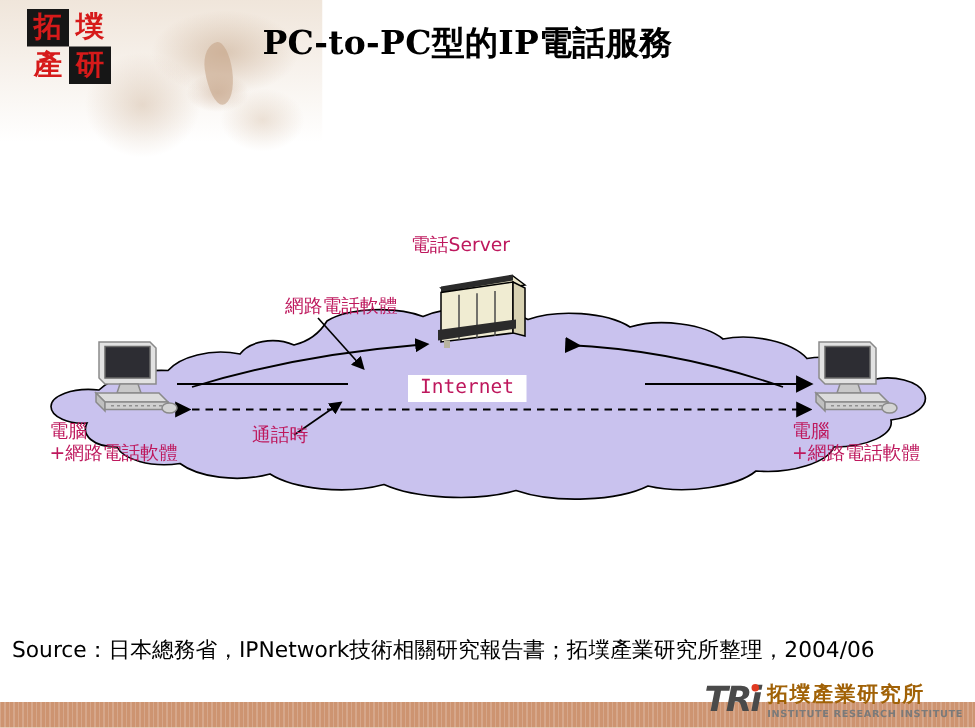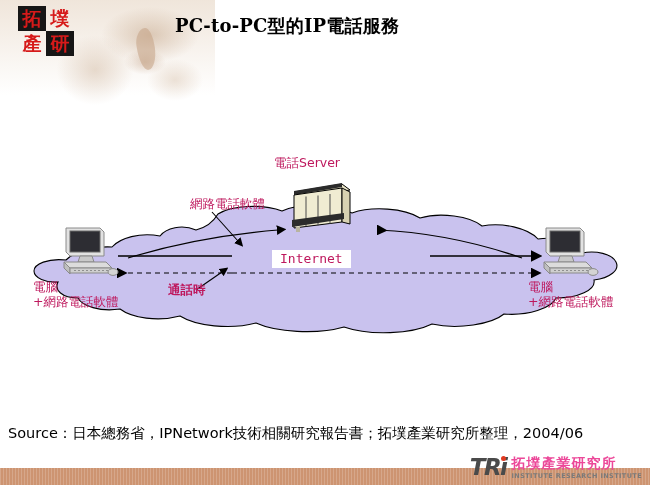"PC-to-PC型的IP電話服務" #slide-title { font-size: 18px -> 22px }
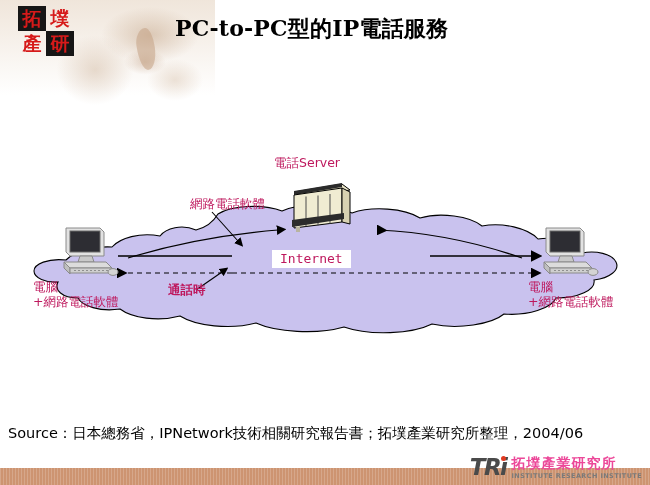"通話時" #label-talk { font-weight: bold -> none }
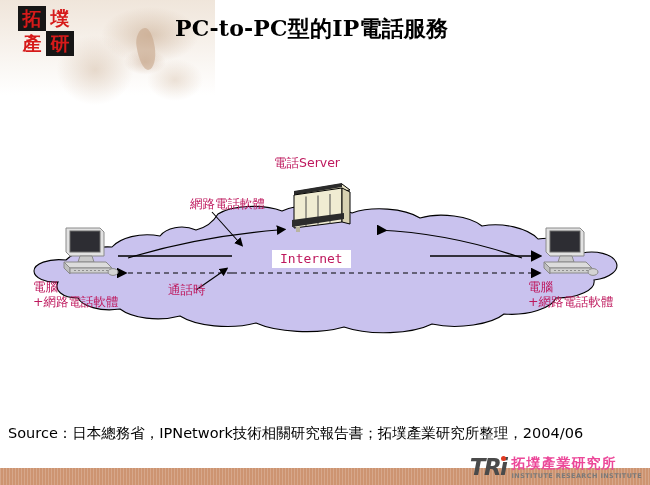"拓墣產業研究所" #footer-logo .cn { color: #ec4899 -> #a16207 }
